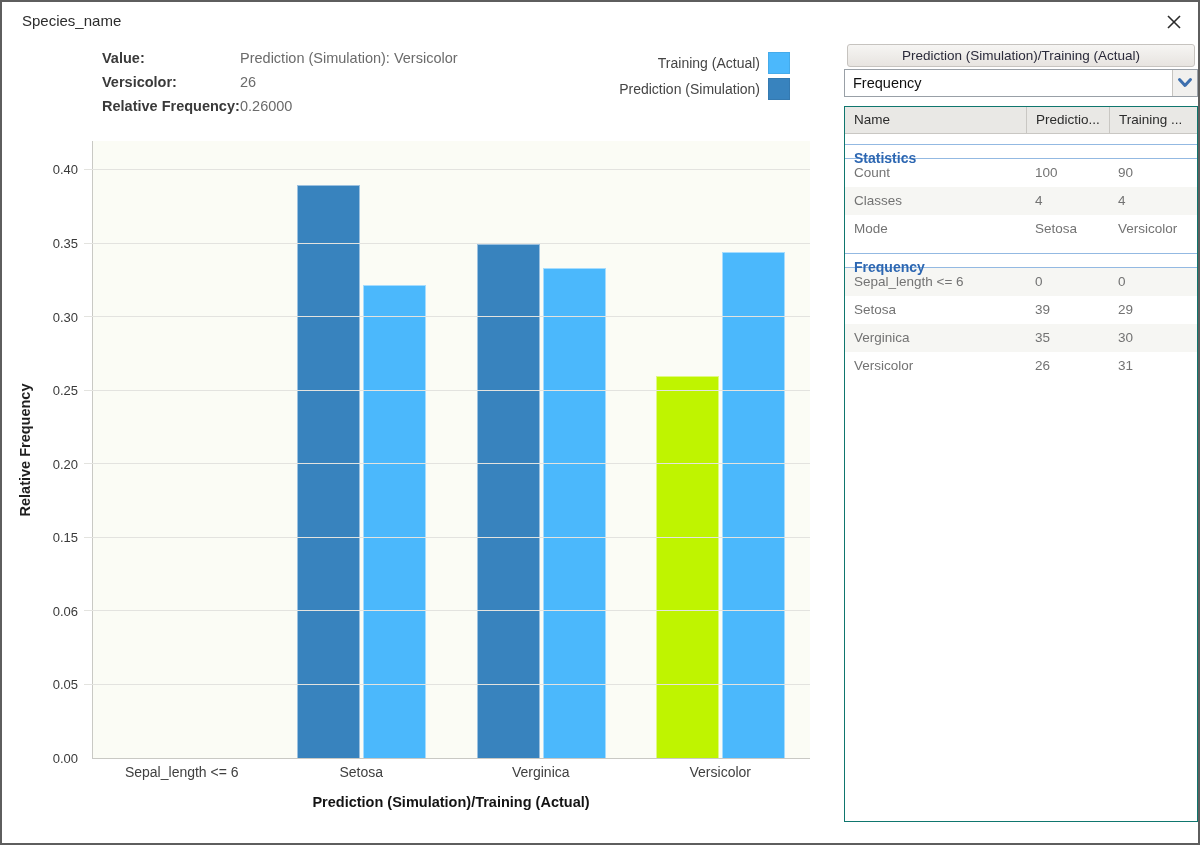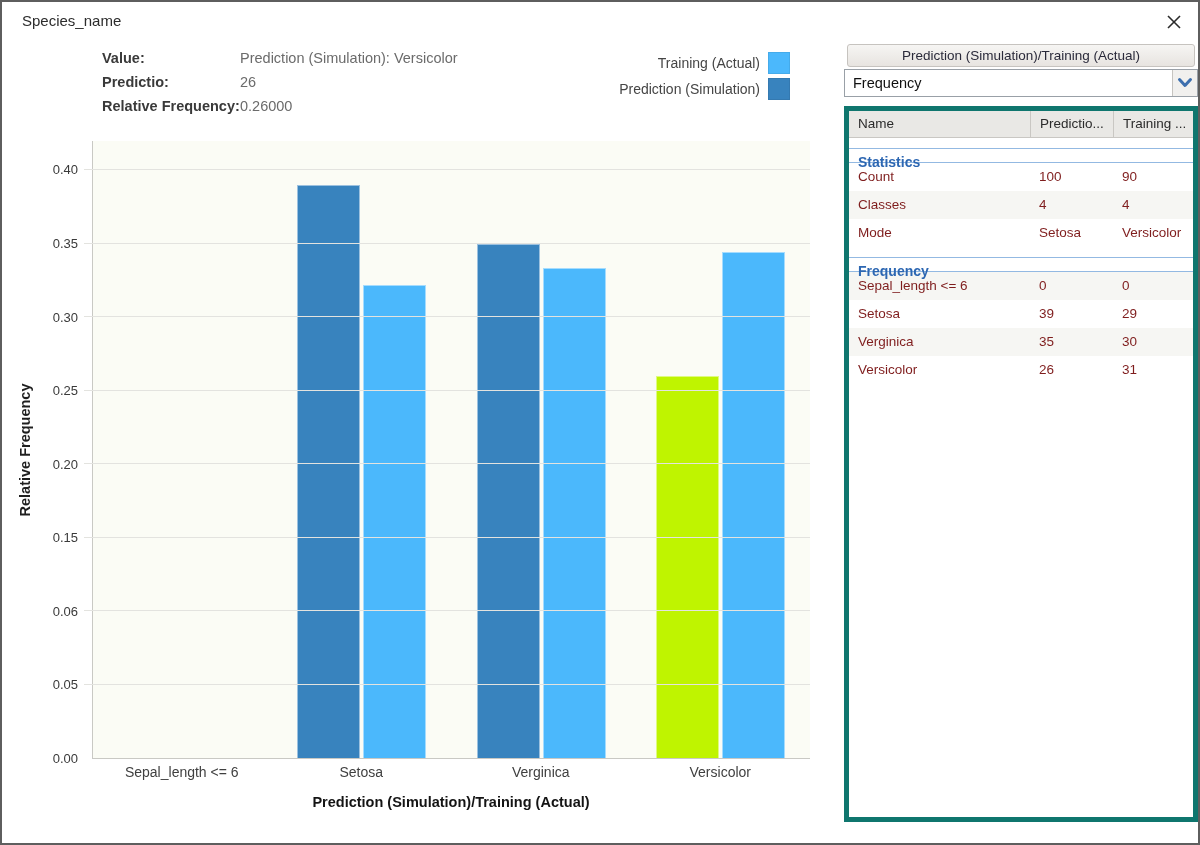"Predictio:" span.info-label { text: Predictio -> Versicolor }
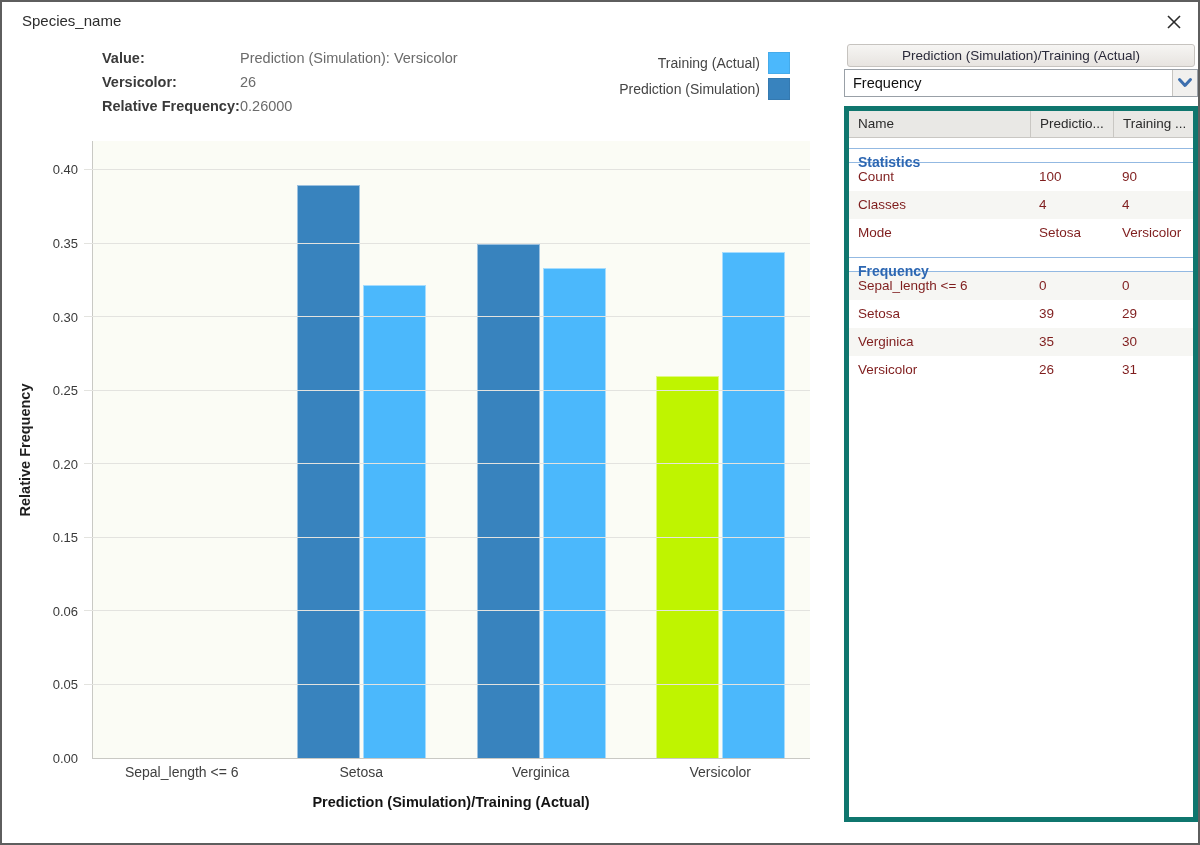"Name" .dtable { border: 5px solid #0f766e -> 1px solid #0f766e }
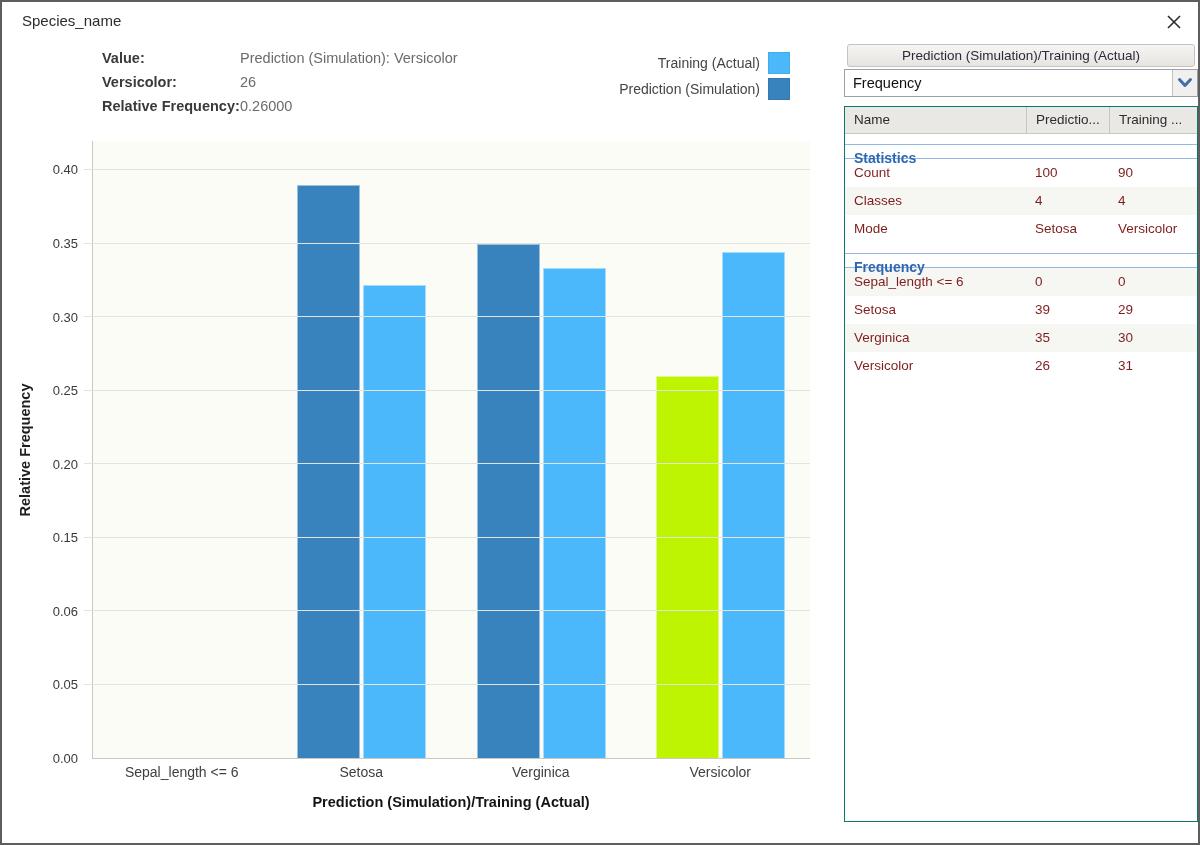"Count" .drow .tcell { color: #7f1d1d -> #737373 }
